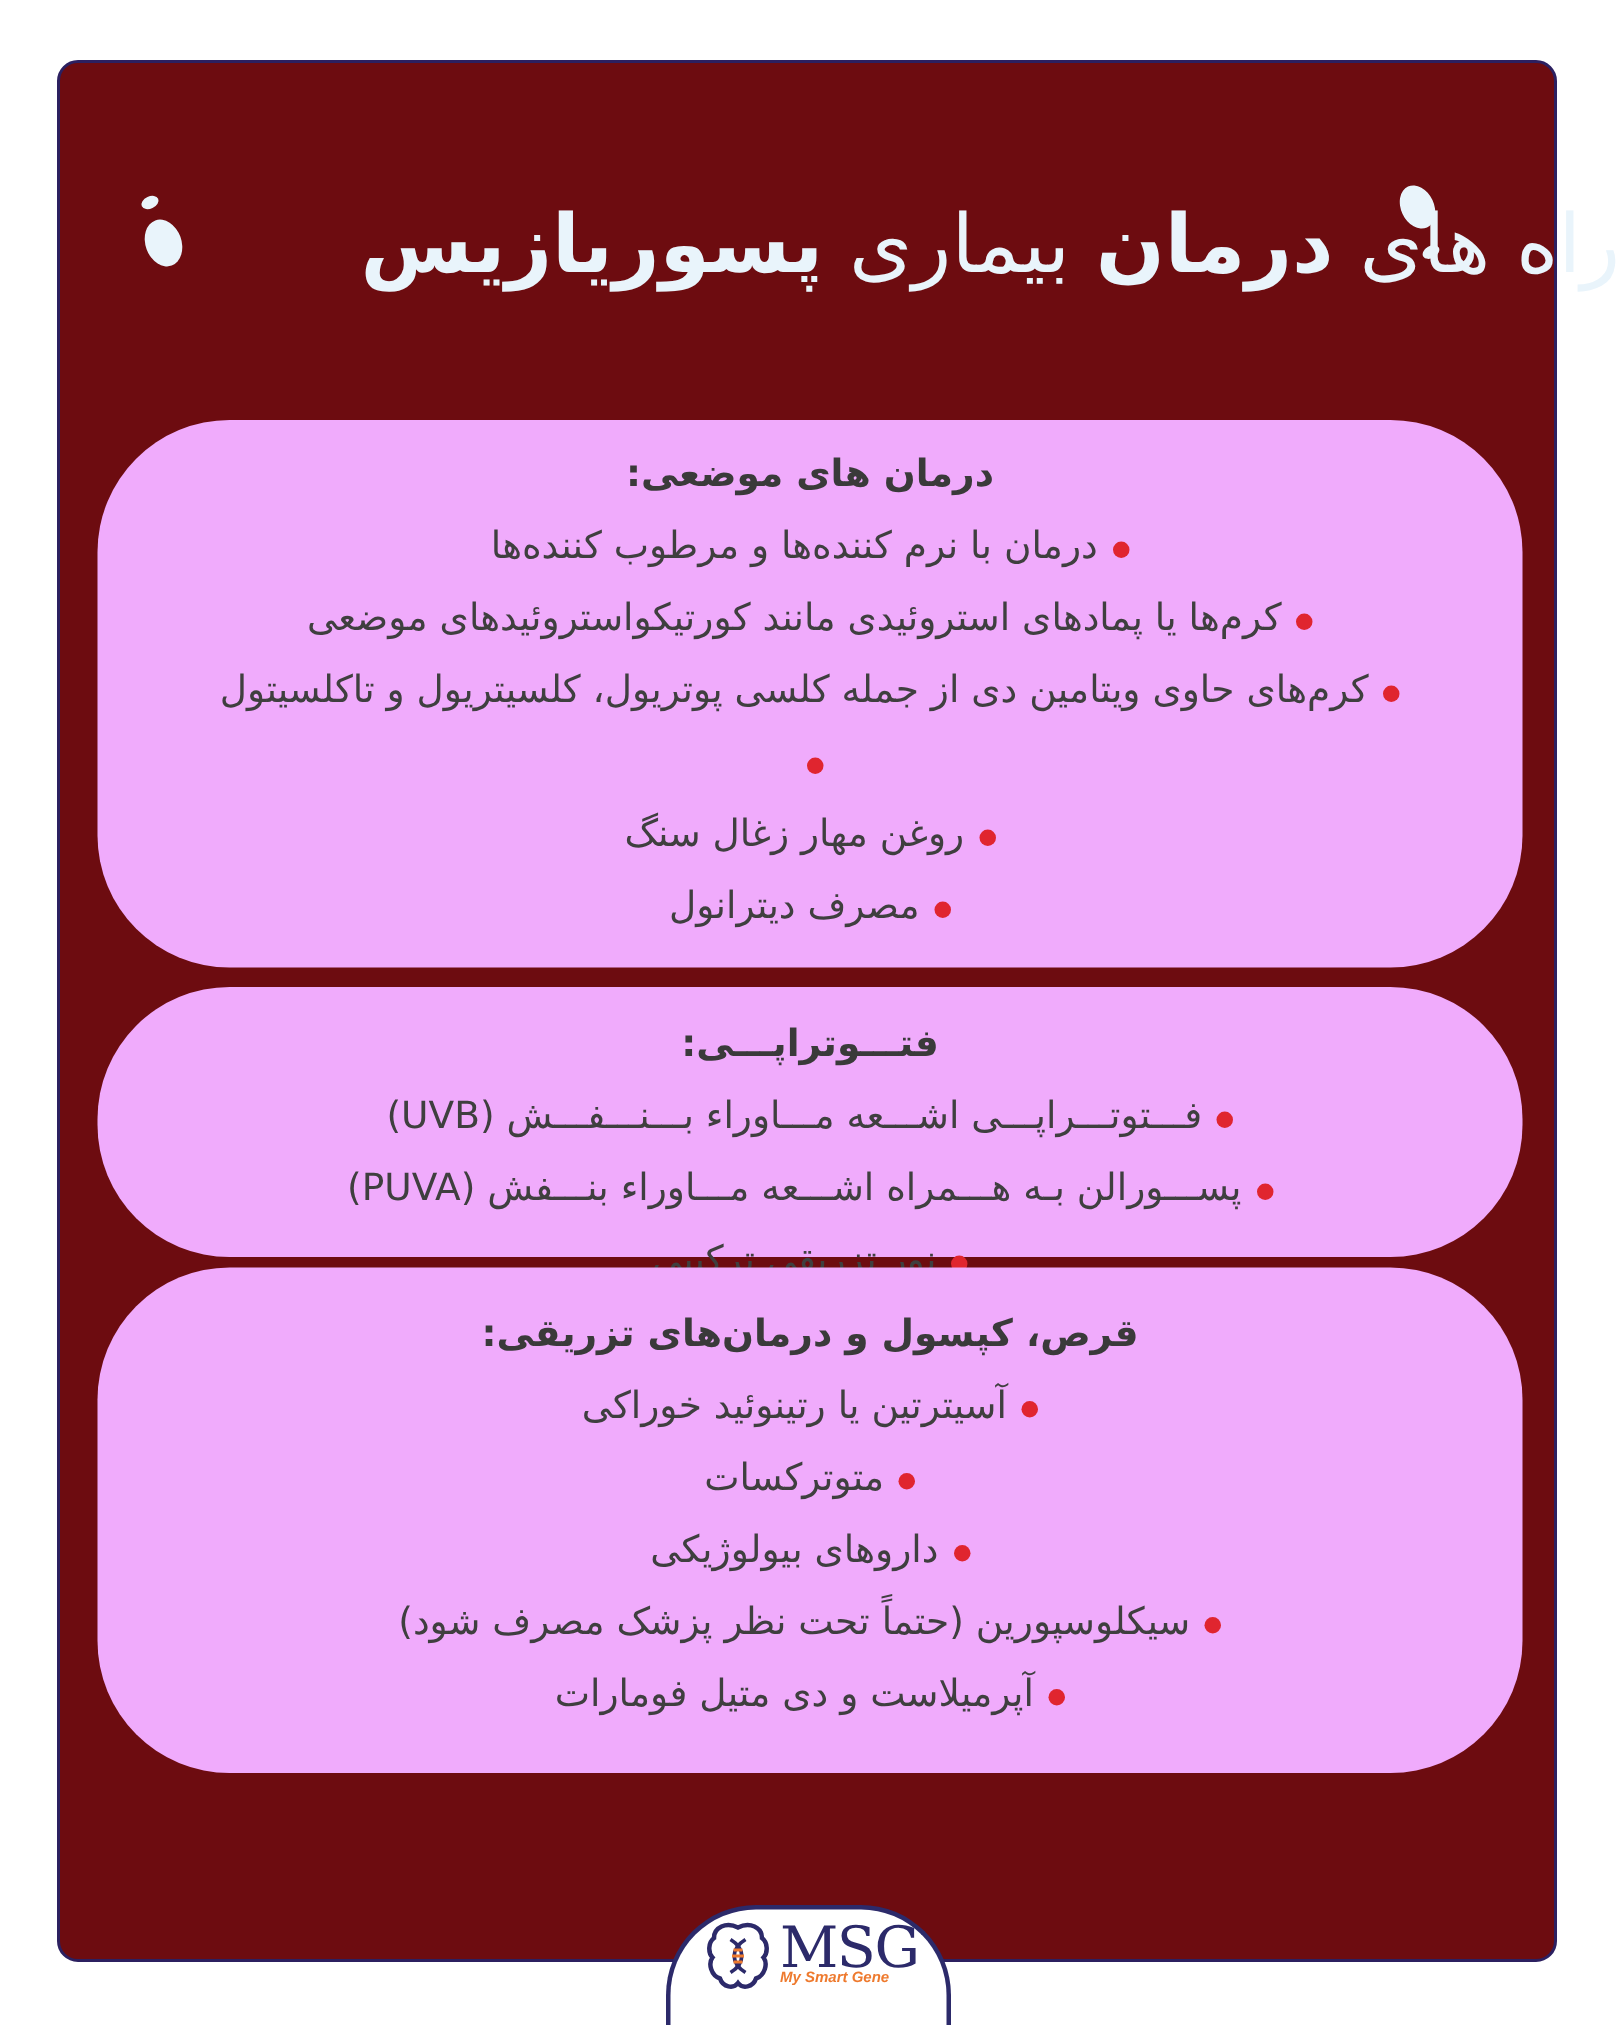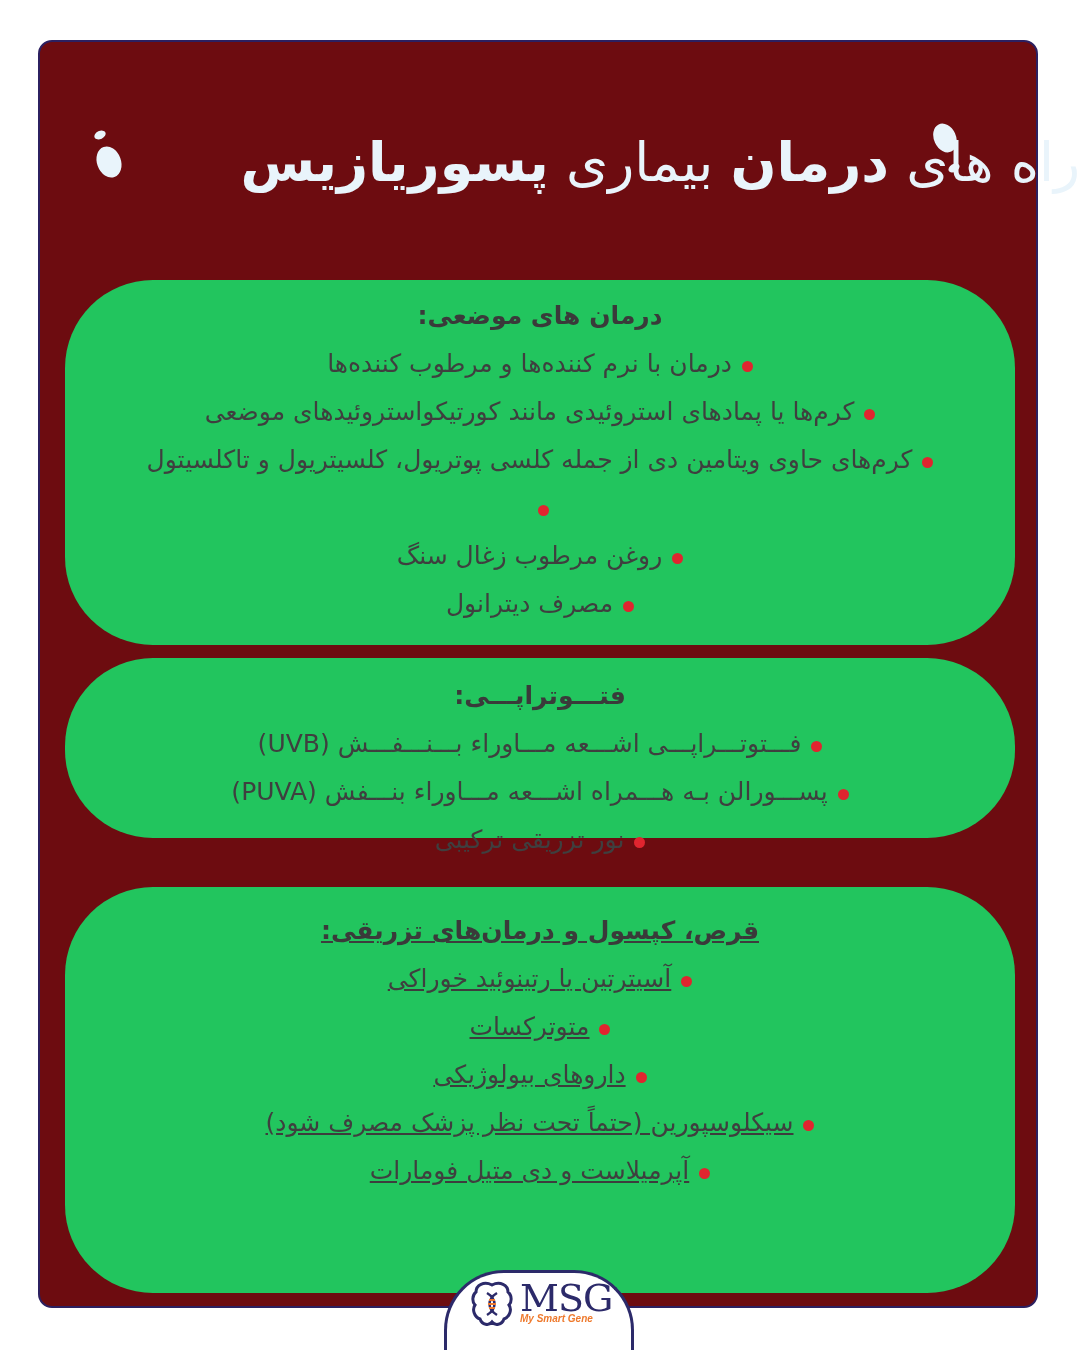"درمان های موضعی:" .card { background: #22c55e -> #f0abfc }
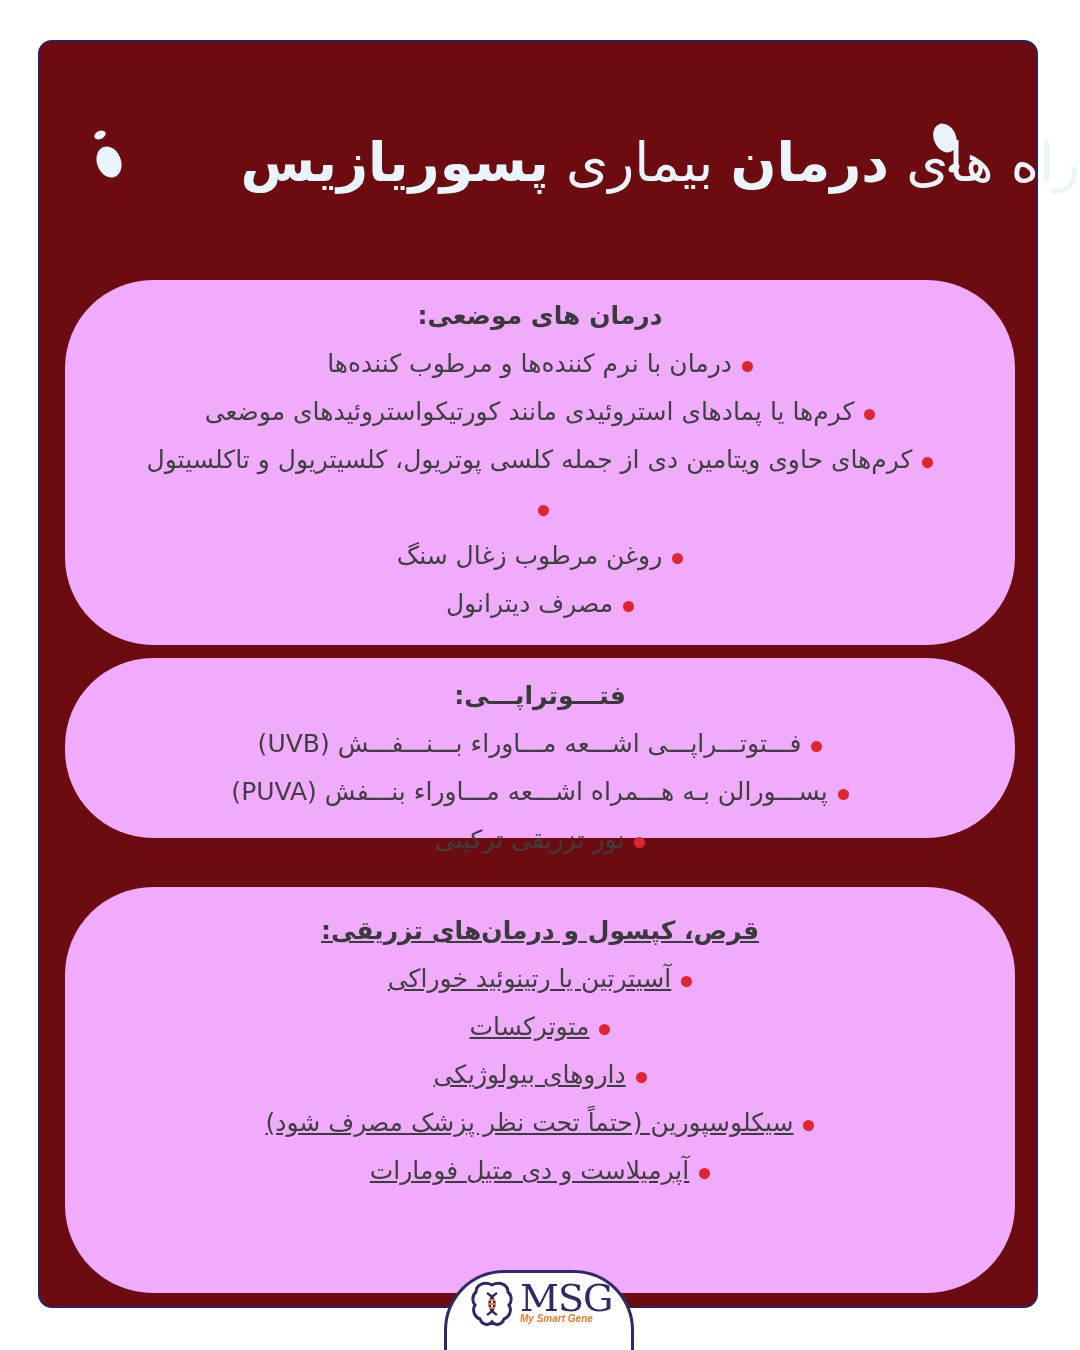"روغن مرطوب زغال سنگ" span { text: مرطوب -> مهار }
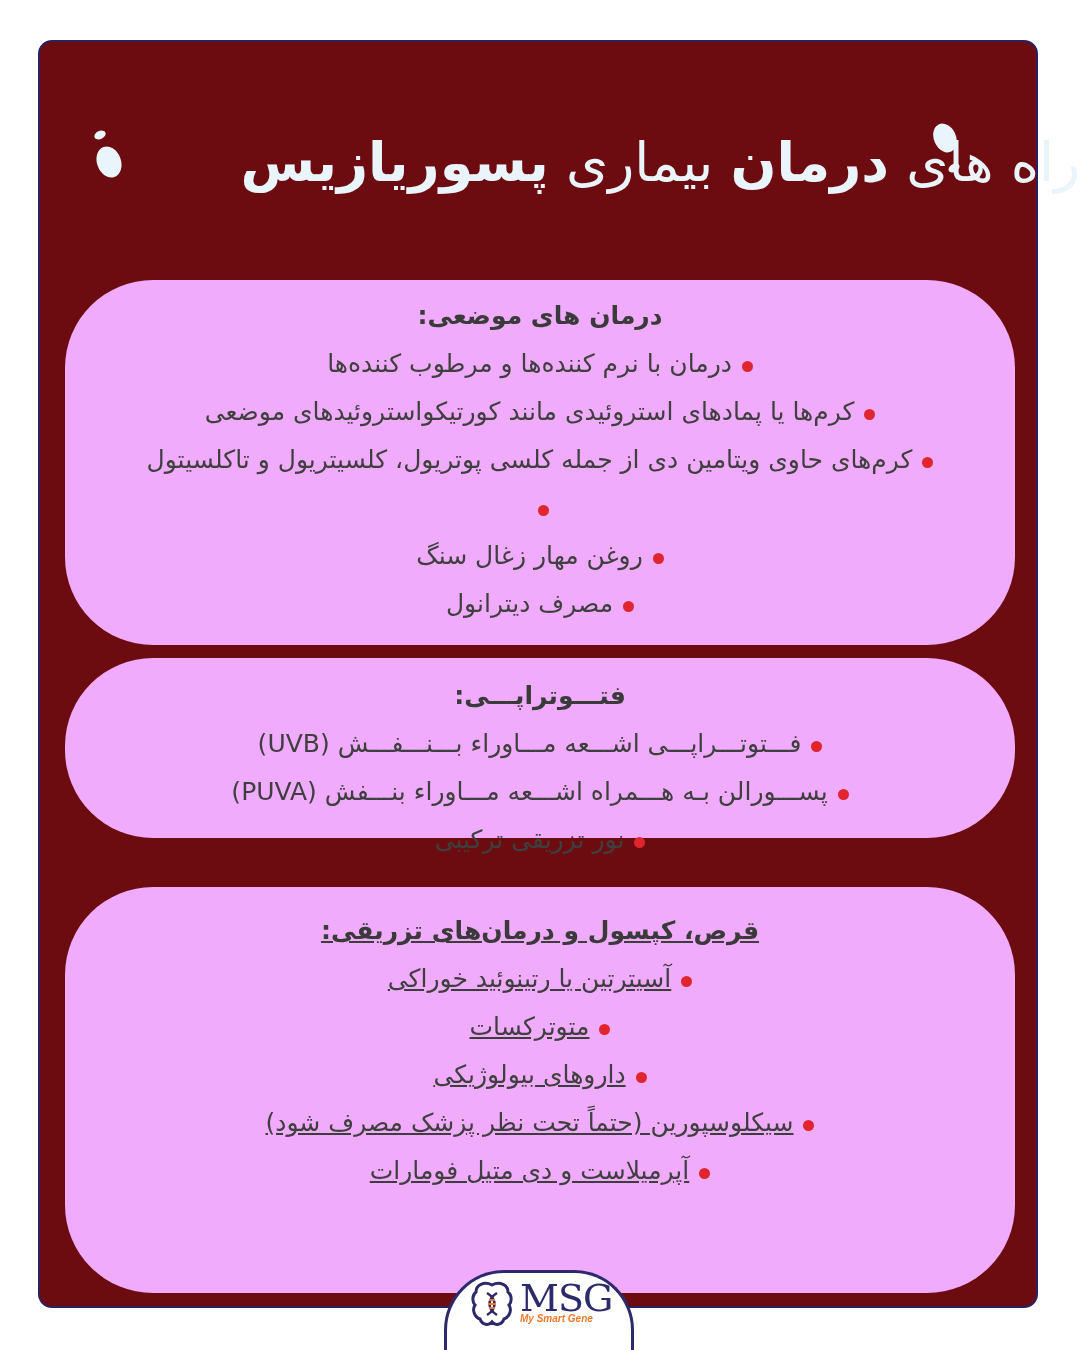"قرص، کپسول و درمان‌های تزریقی:" .card3 { height: 406px -> 337px; text-decoration: underline -> none; top: 887px -> 845px }
